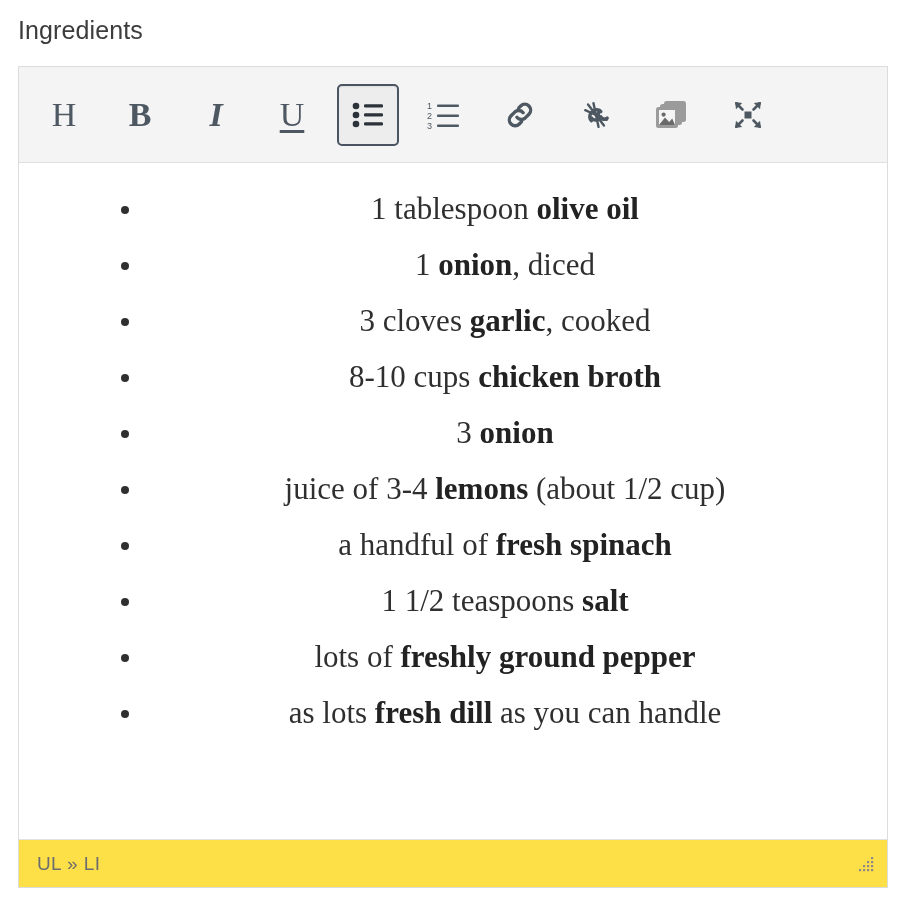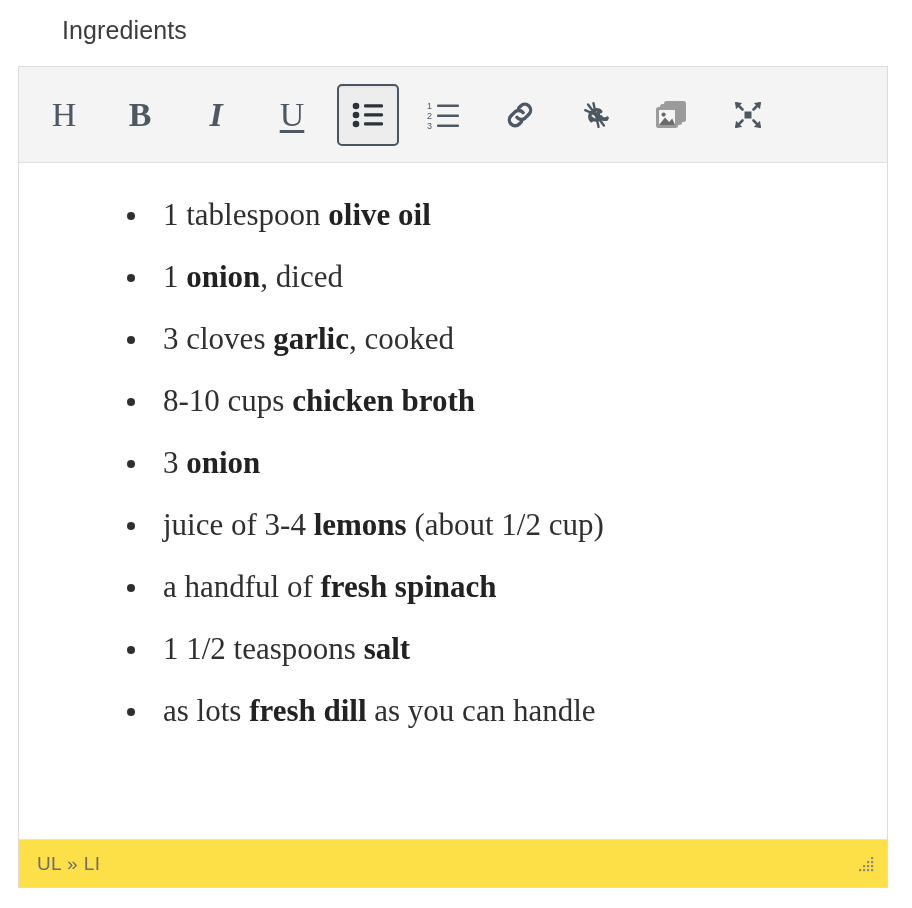"Ingredients" .field-label { margin-left: 44px -> none }
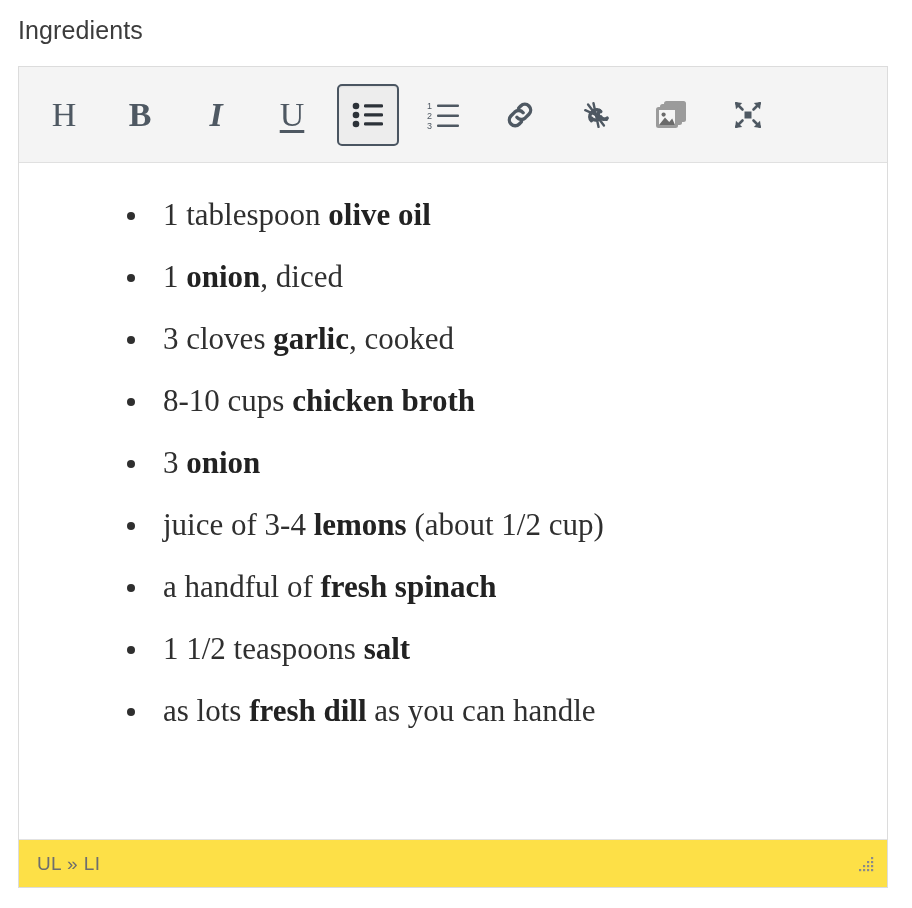"1 tablespoon olive oil" ul.ingredients li { margin: 14px -> 8px; text-align: none -> center }
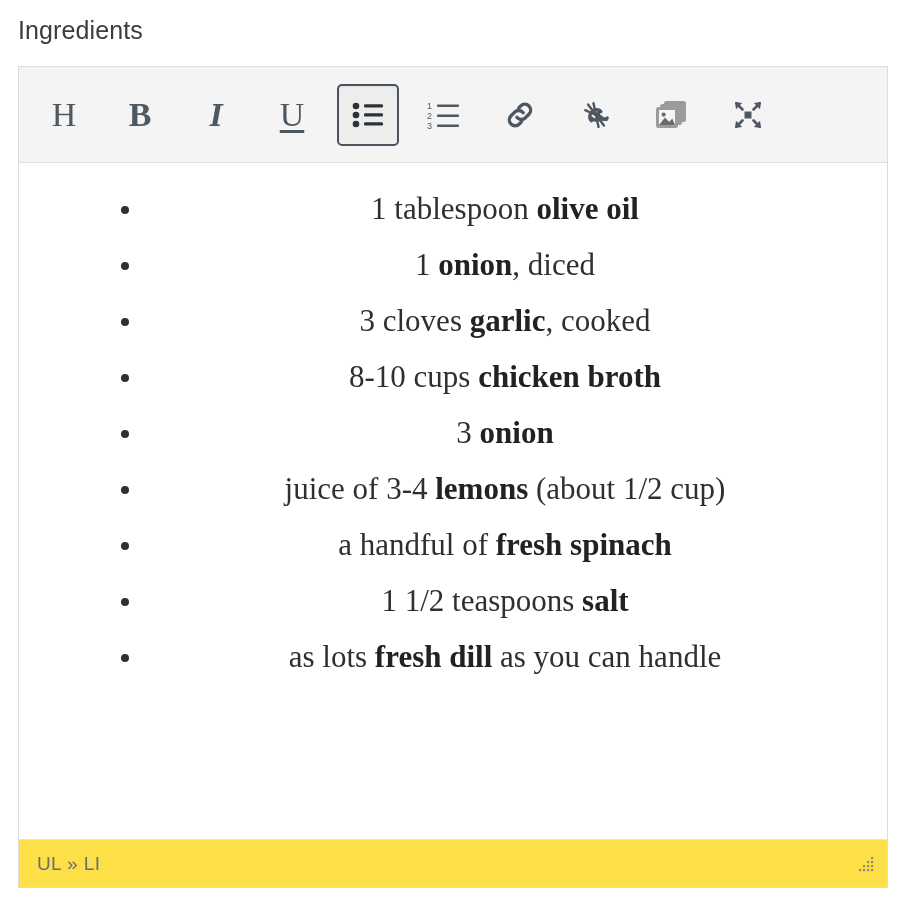"lots of freshly ground pepper" li { html: none -> <li><span>lots of </span><b>freshly ground pepper</b></li> }
